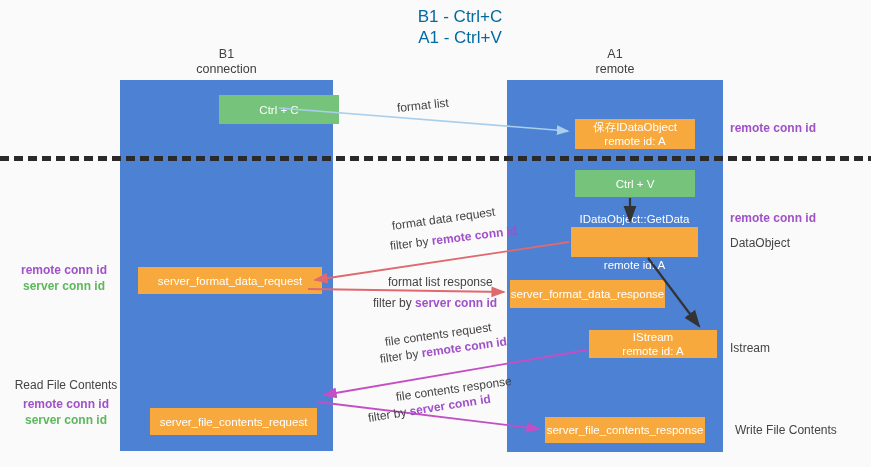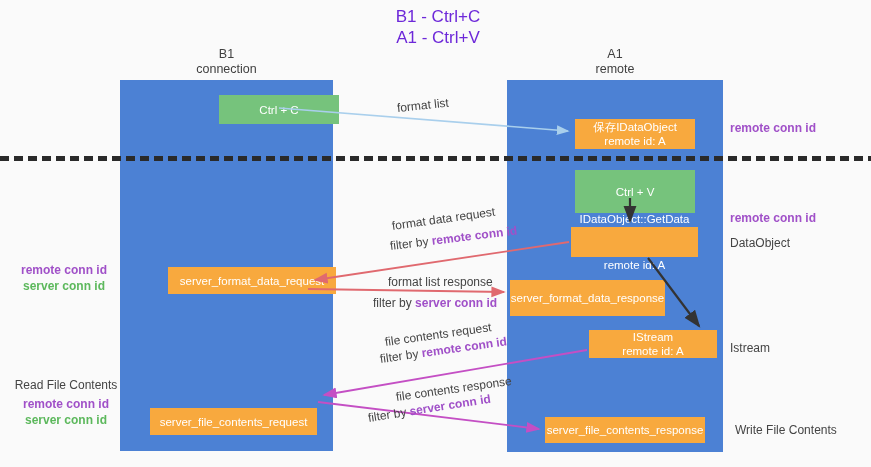"B1 - Ctrl+C" .title { color: #6d28d9 -> #0369a1; left: 318px -> 340px }
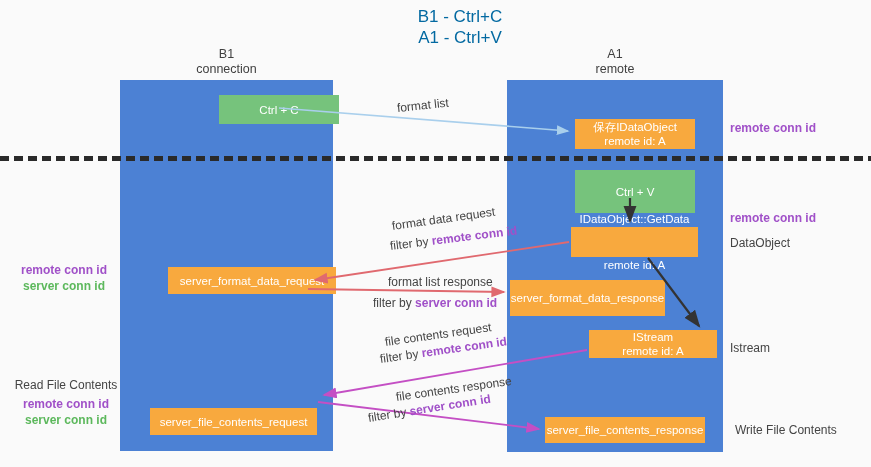"Ctrl + V" #box-ctrlv { height: 43px -> 27px }
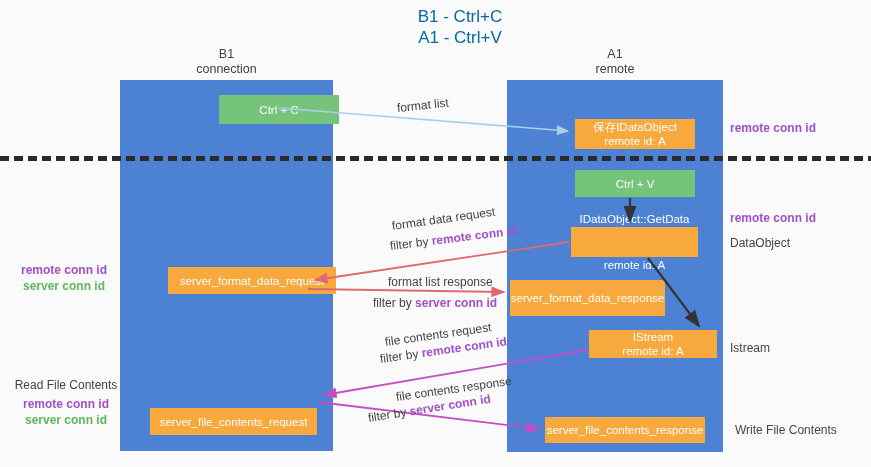"server_format_data_request" #box-sfdreq { left: 168px -> 138px; width: 168px -> 184px }
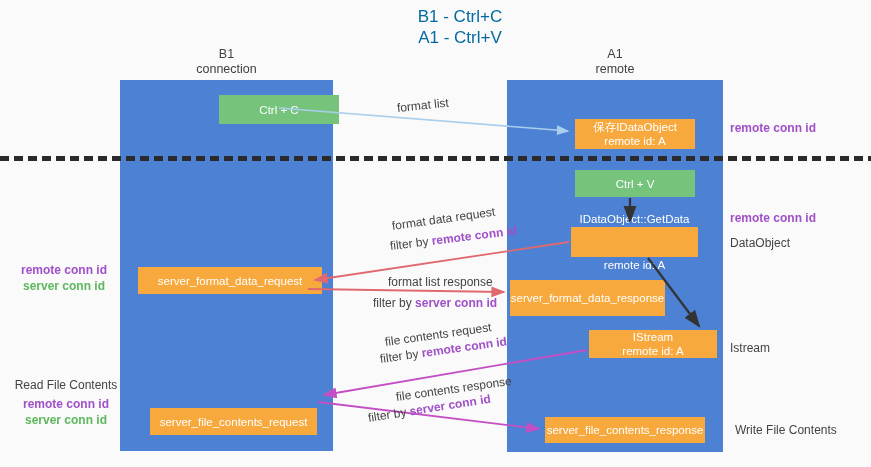"server_format_data_response" #box-sfdres { height: 36px -> 28px }
